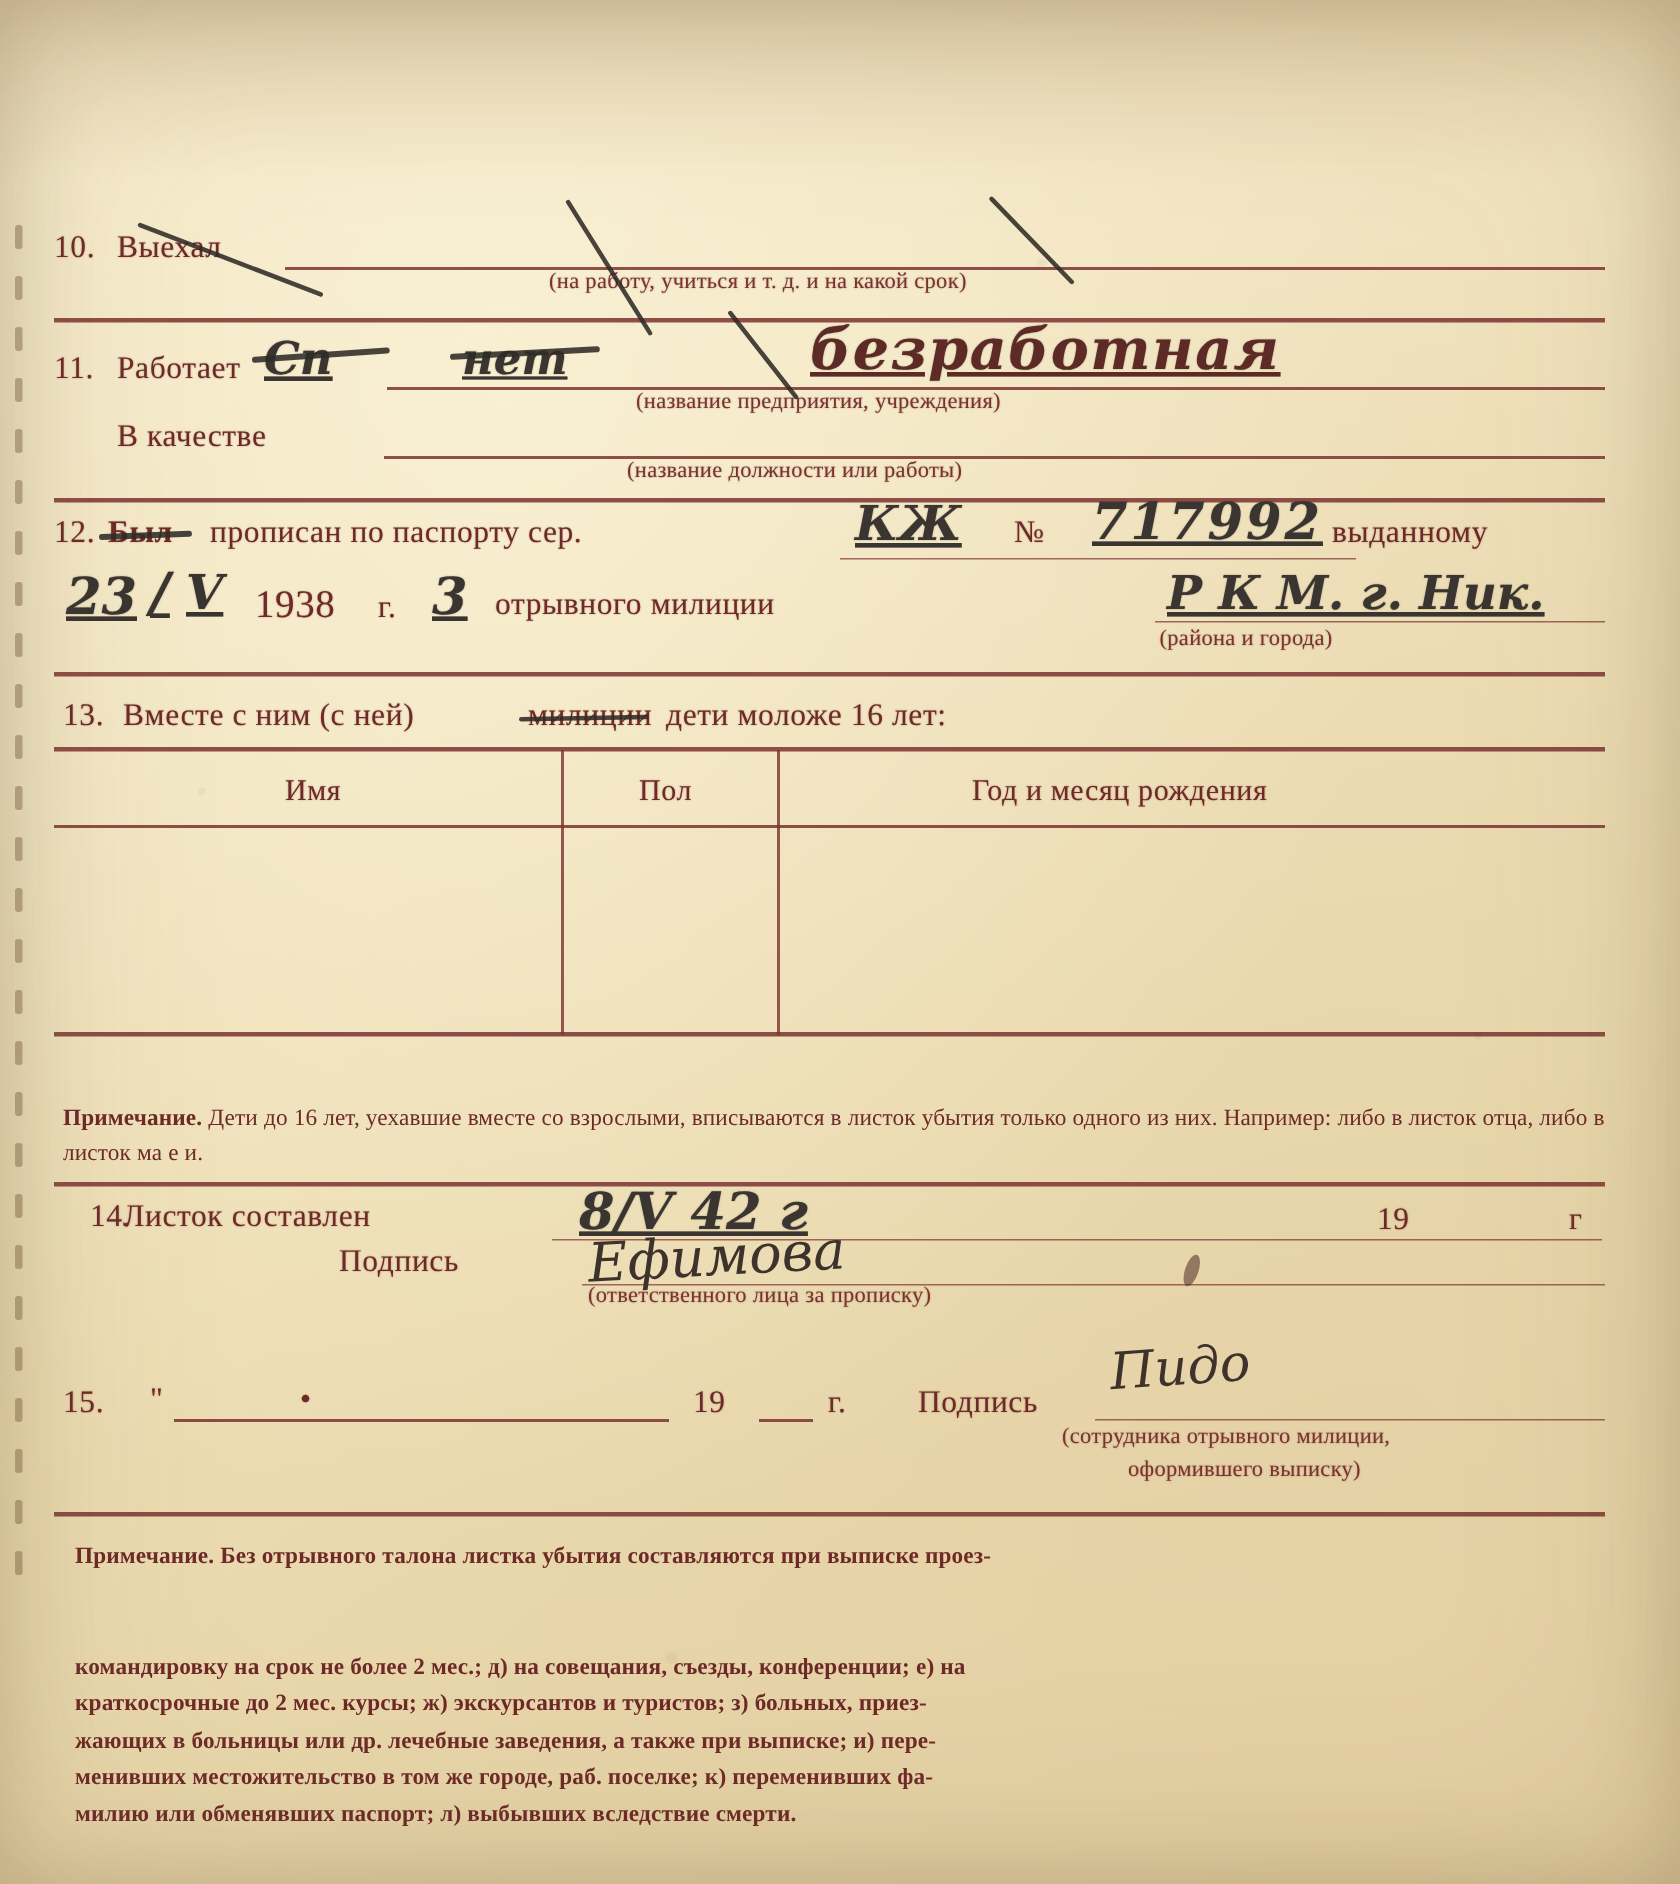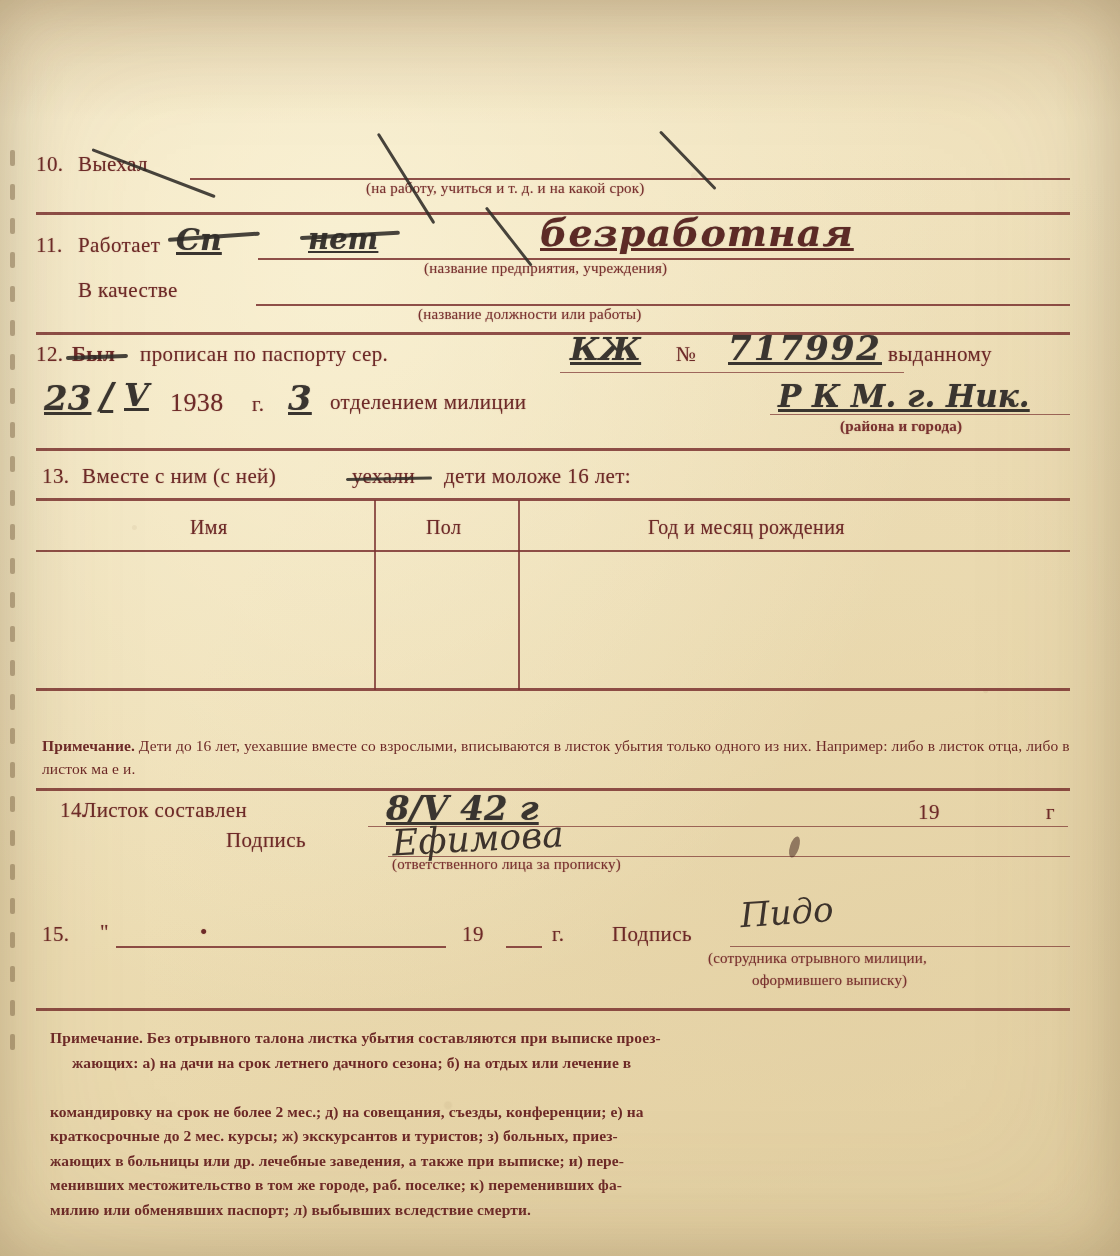"отделением милиции" div.ink { text: отделением -> отрывного }
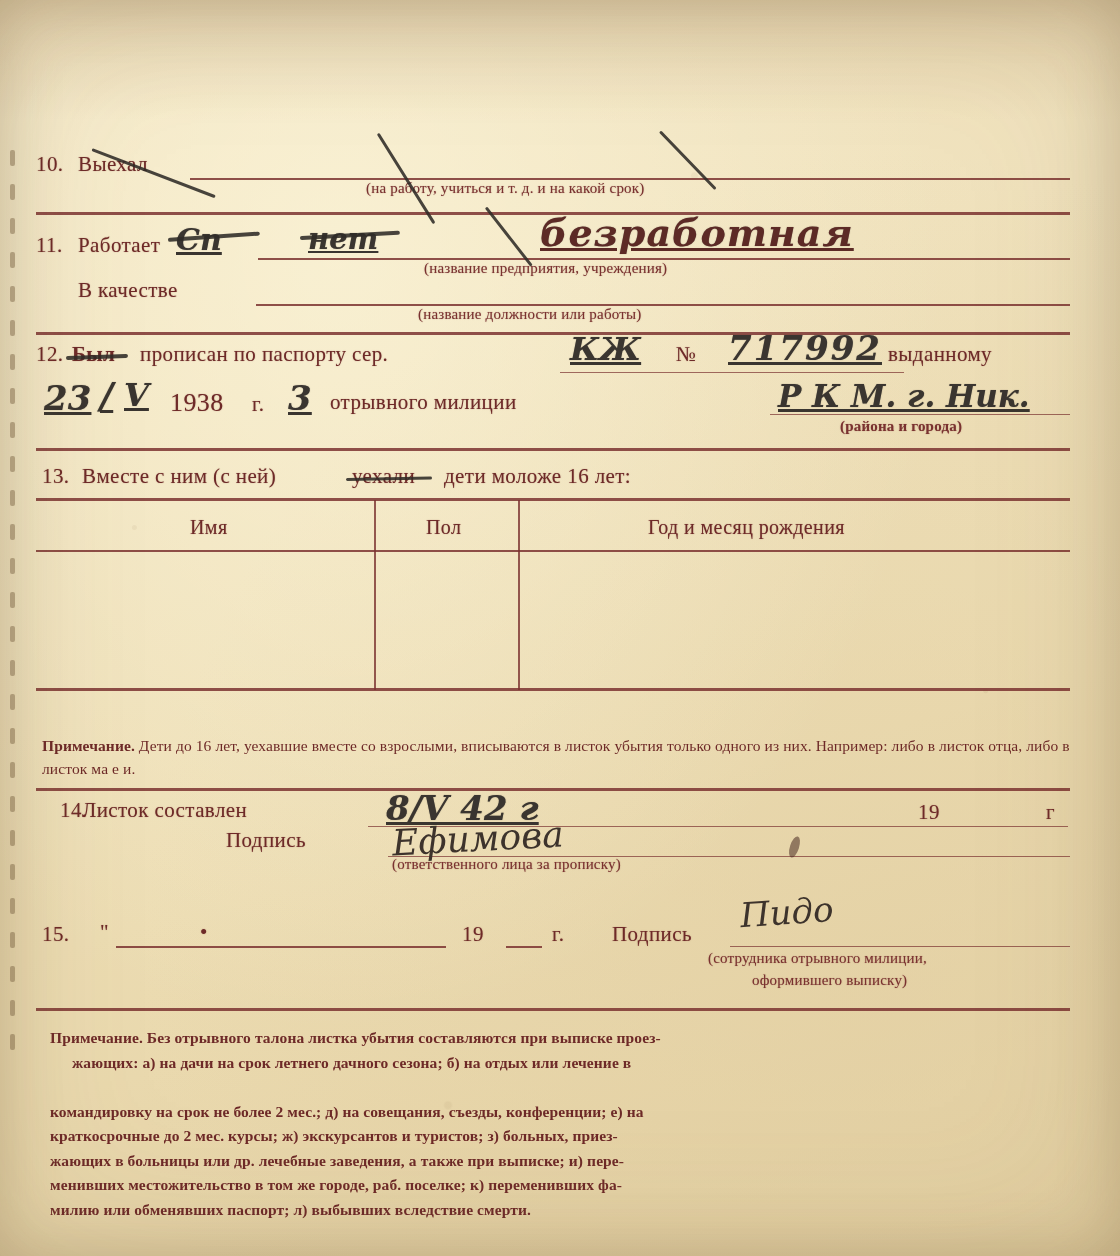"(района и города)" div.ink { font-weight: bold -> none; left: 840px -> 773px }
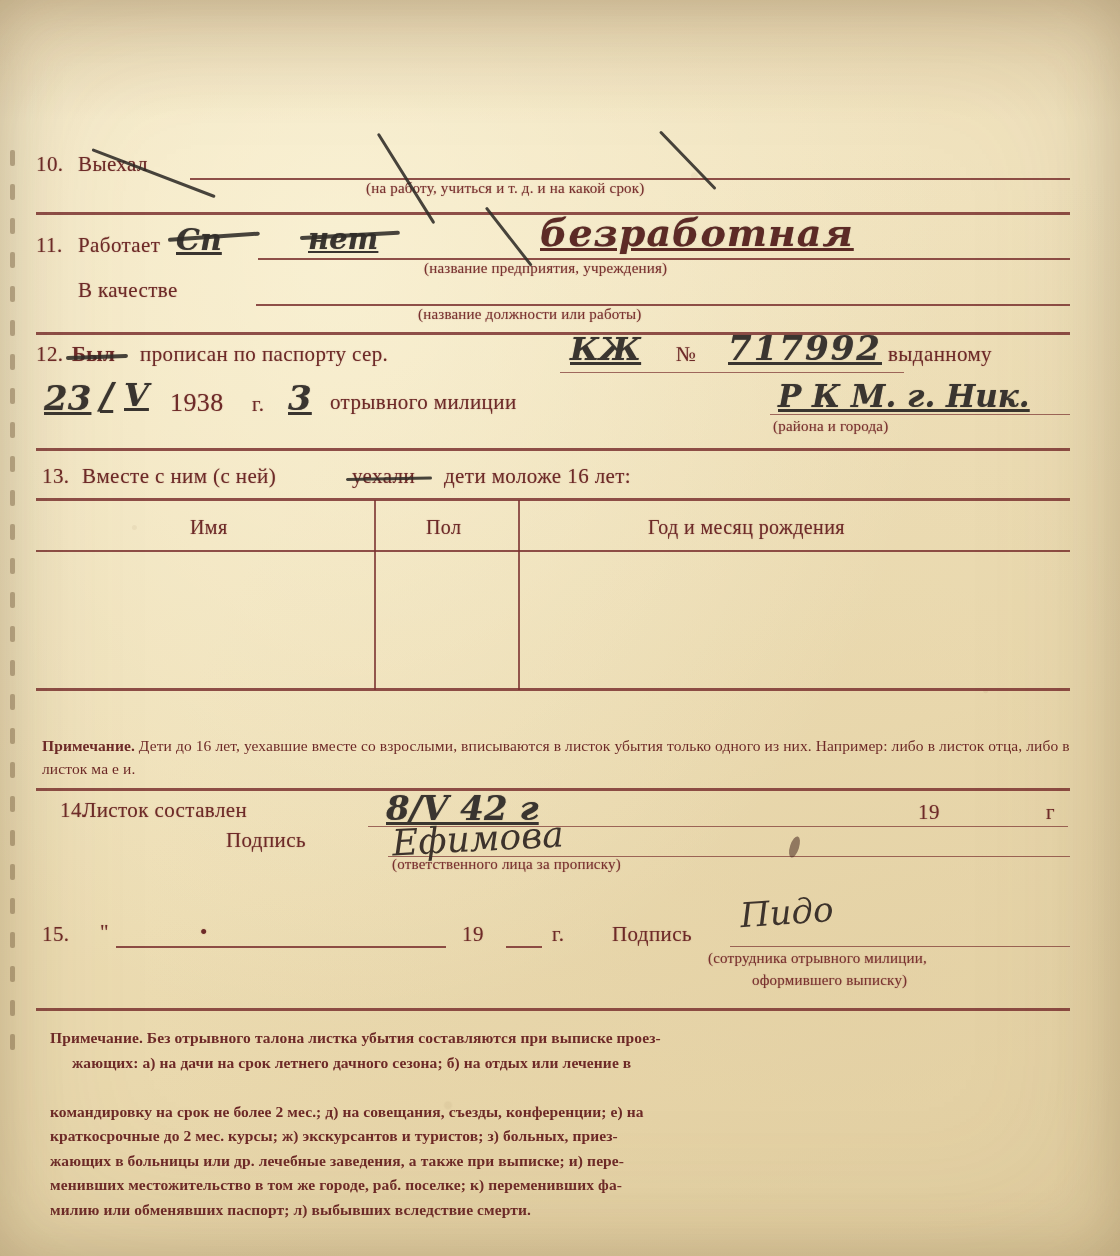"уехали" div.ink { text: уехали -> милиции }
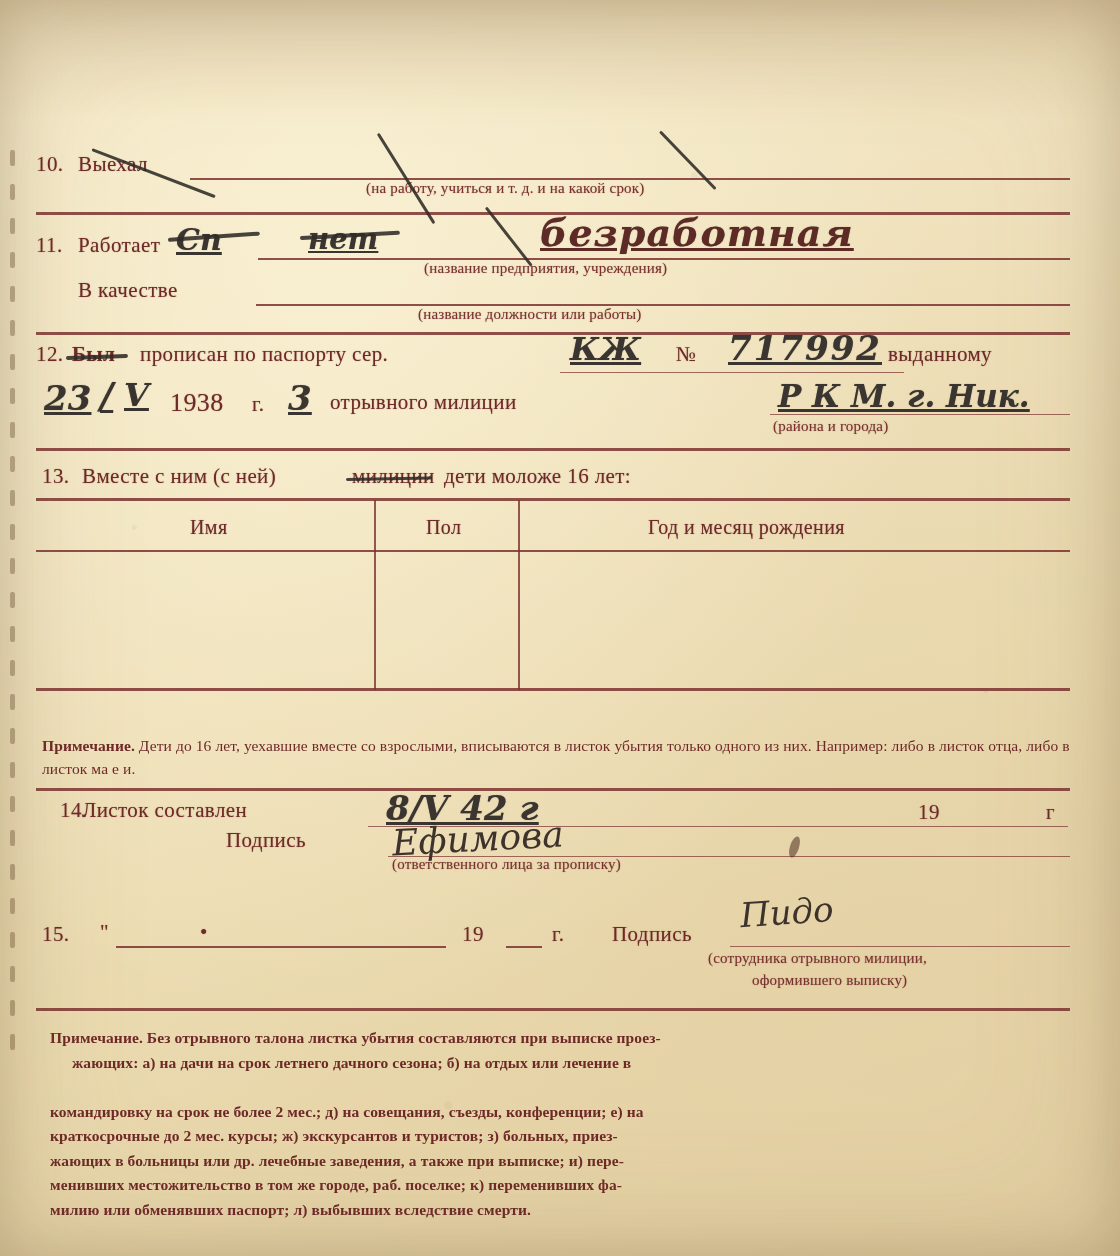"жающих: а) на дачи на" span { html: <span>жающих: а) на дачи на срок летнего дачного сезона; б) на отдых или лечение в</span> -> none }
